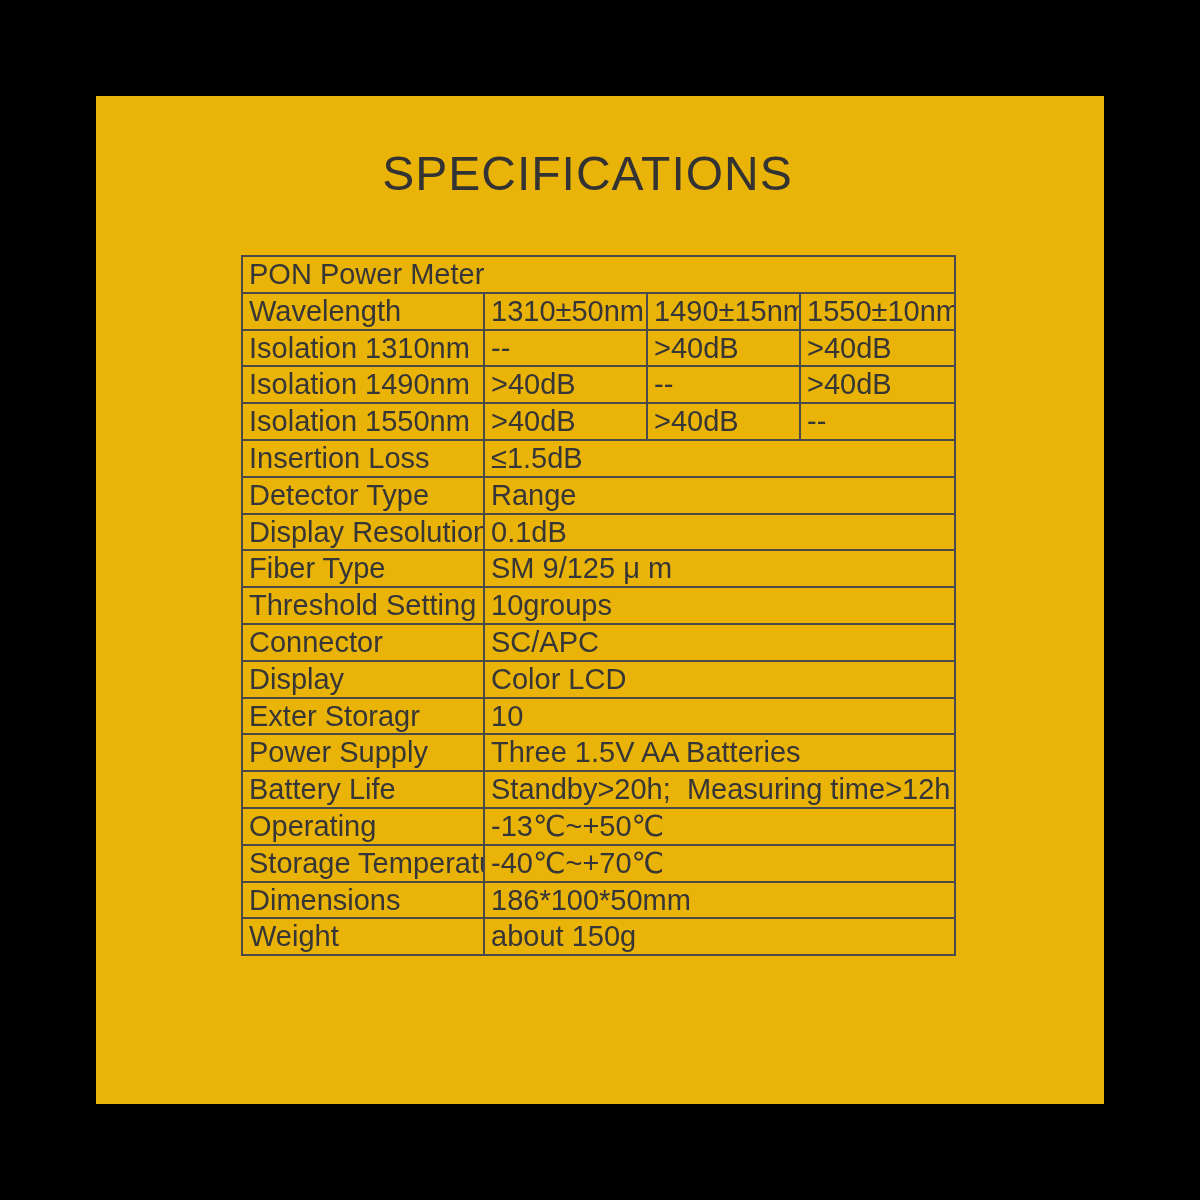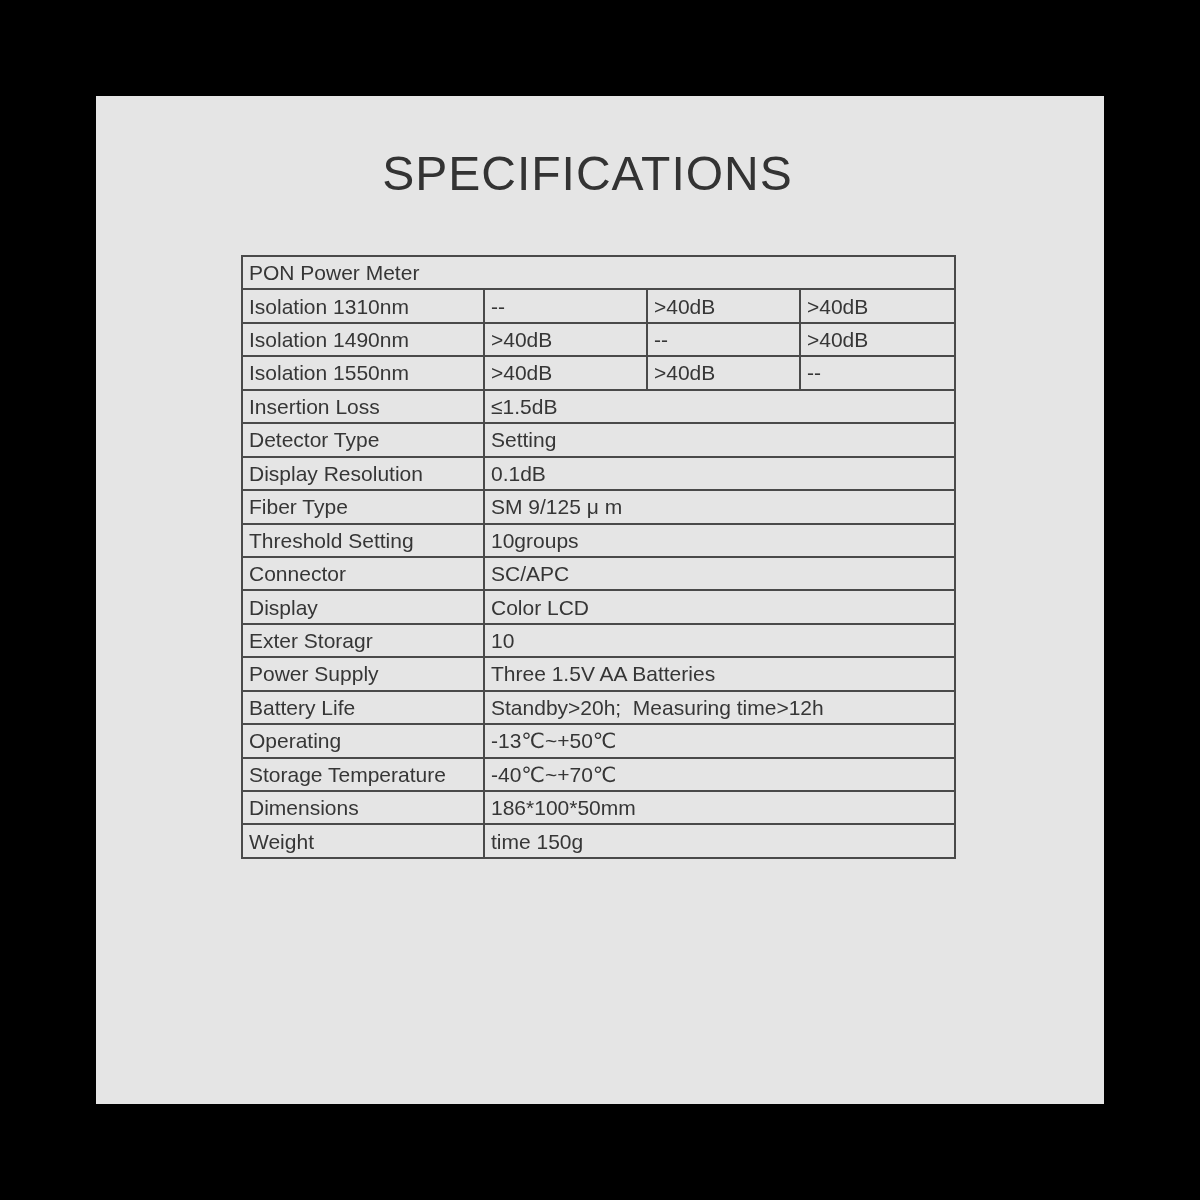"SPECIFICATIONS" .sheet { background: #e5e5e5 -> #eab308 }
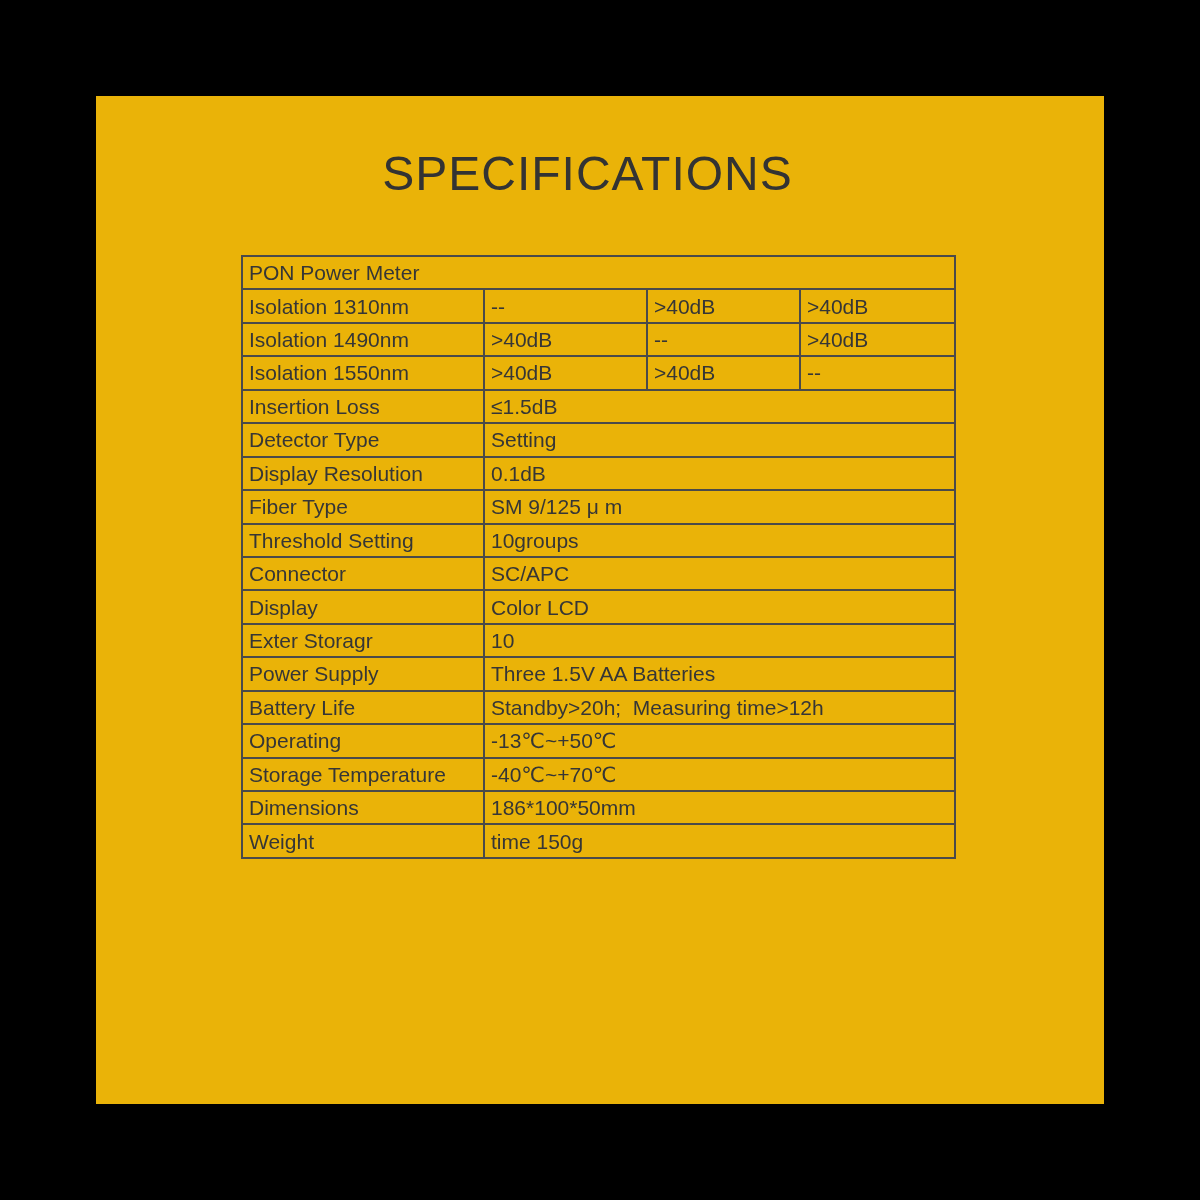"PON Power Meter" table.spec-table td { font-size: 21px -> 29px }
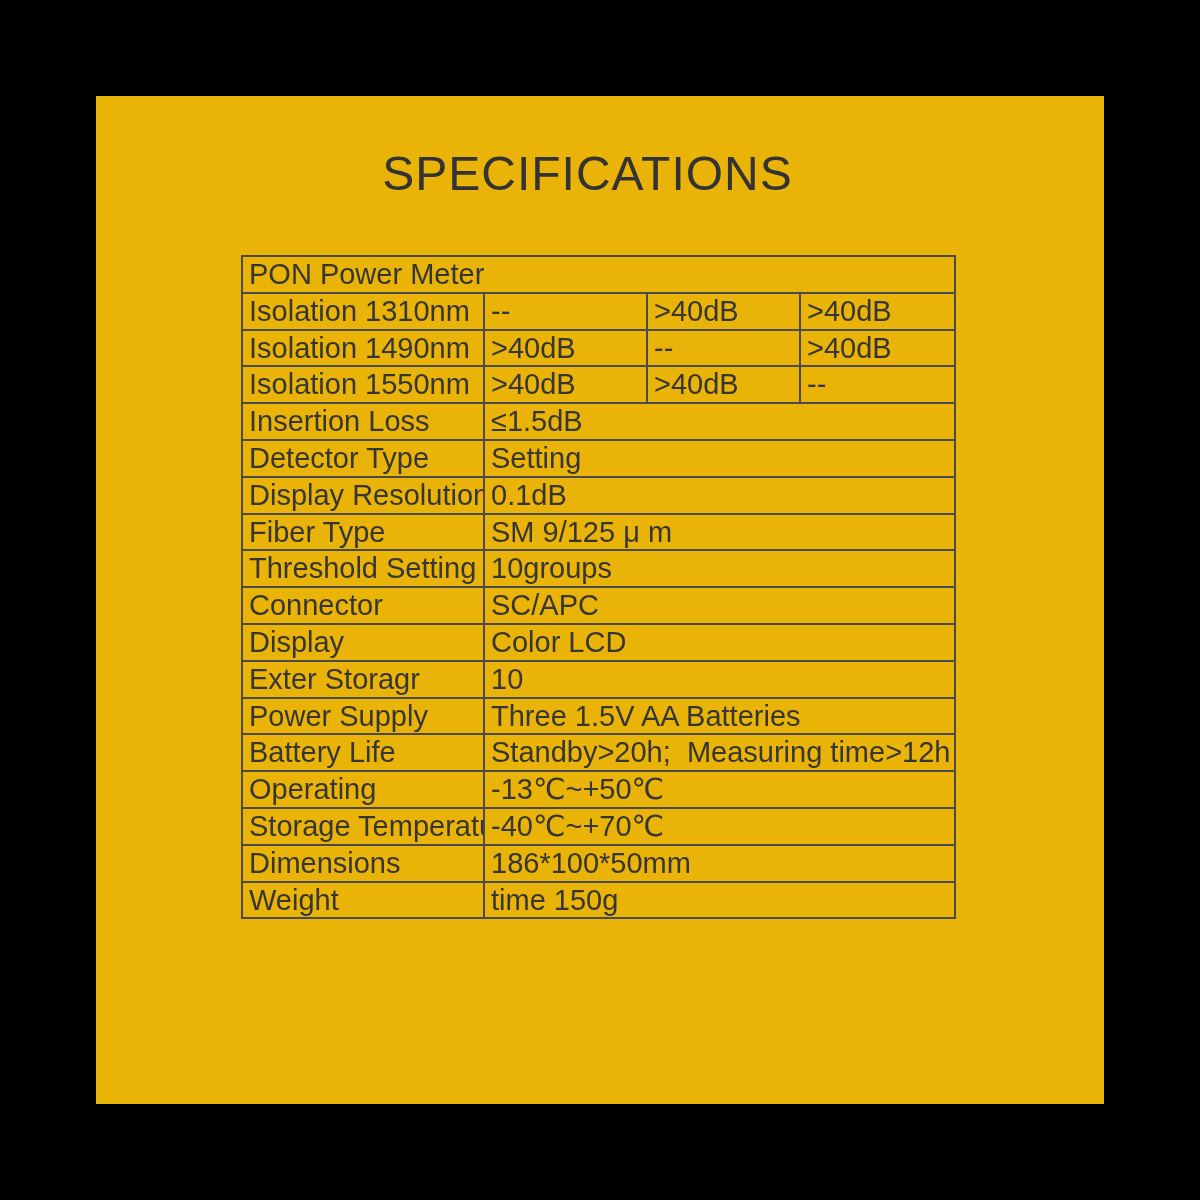"Wavelength" tr { html: none -> <tr> <td>Wavelength</td> <td>1310±50nm</td> <td>1490±15nm</td> <td>1550±10nm</td> </tr> }
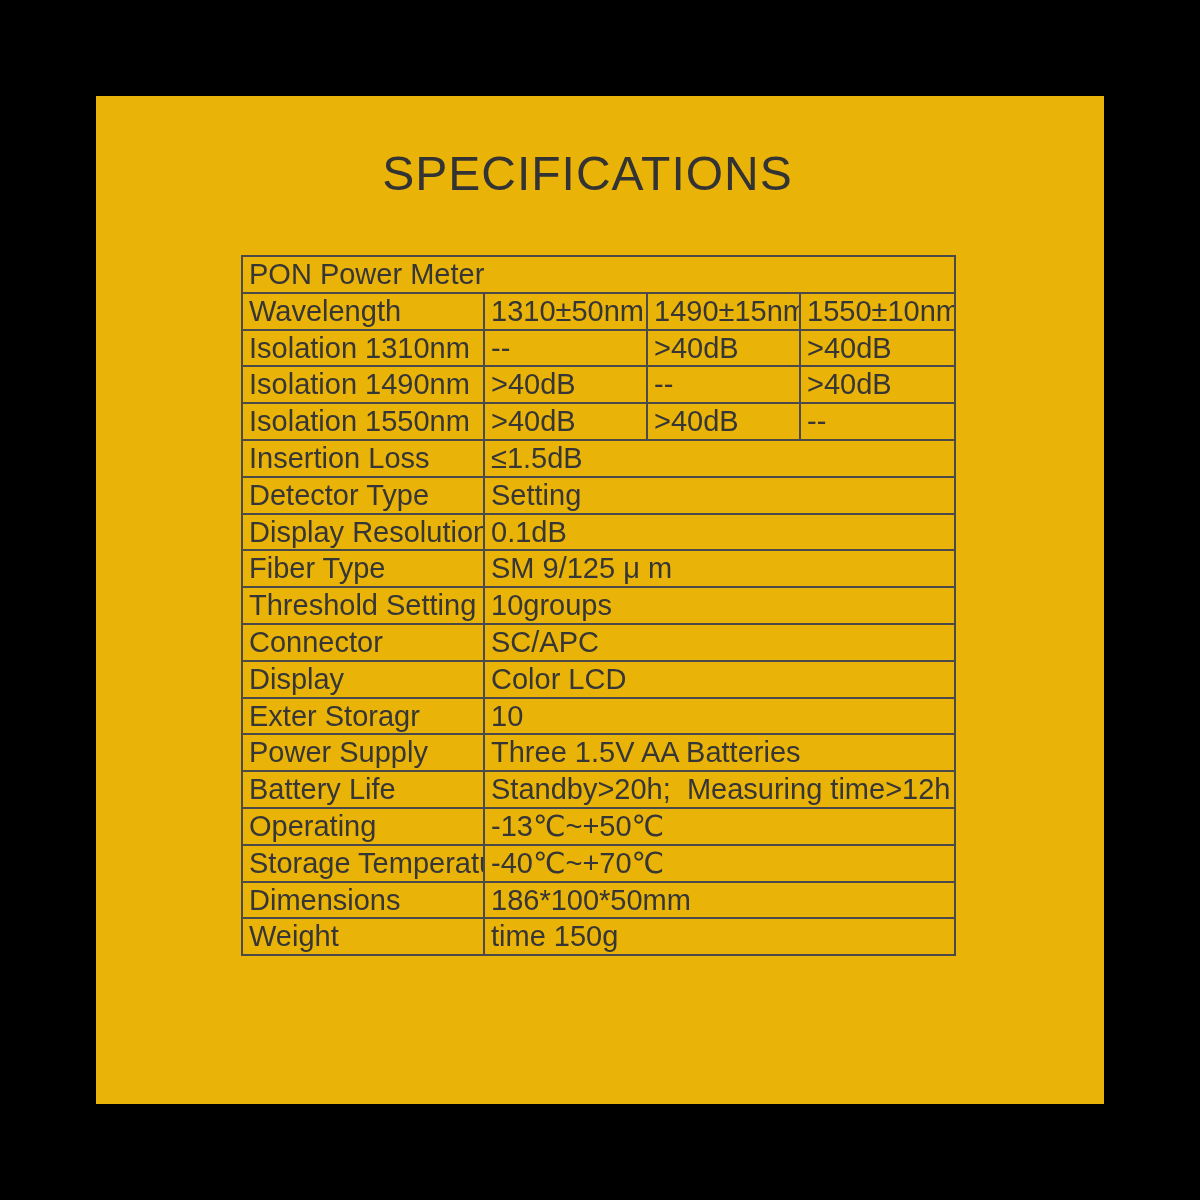"Setting" td { text: Setting -> Range }
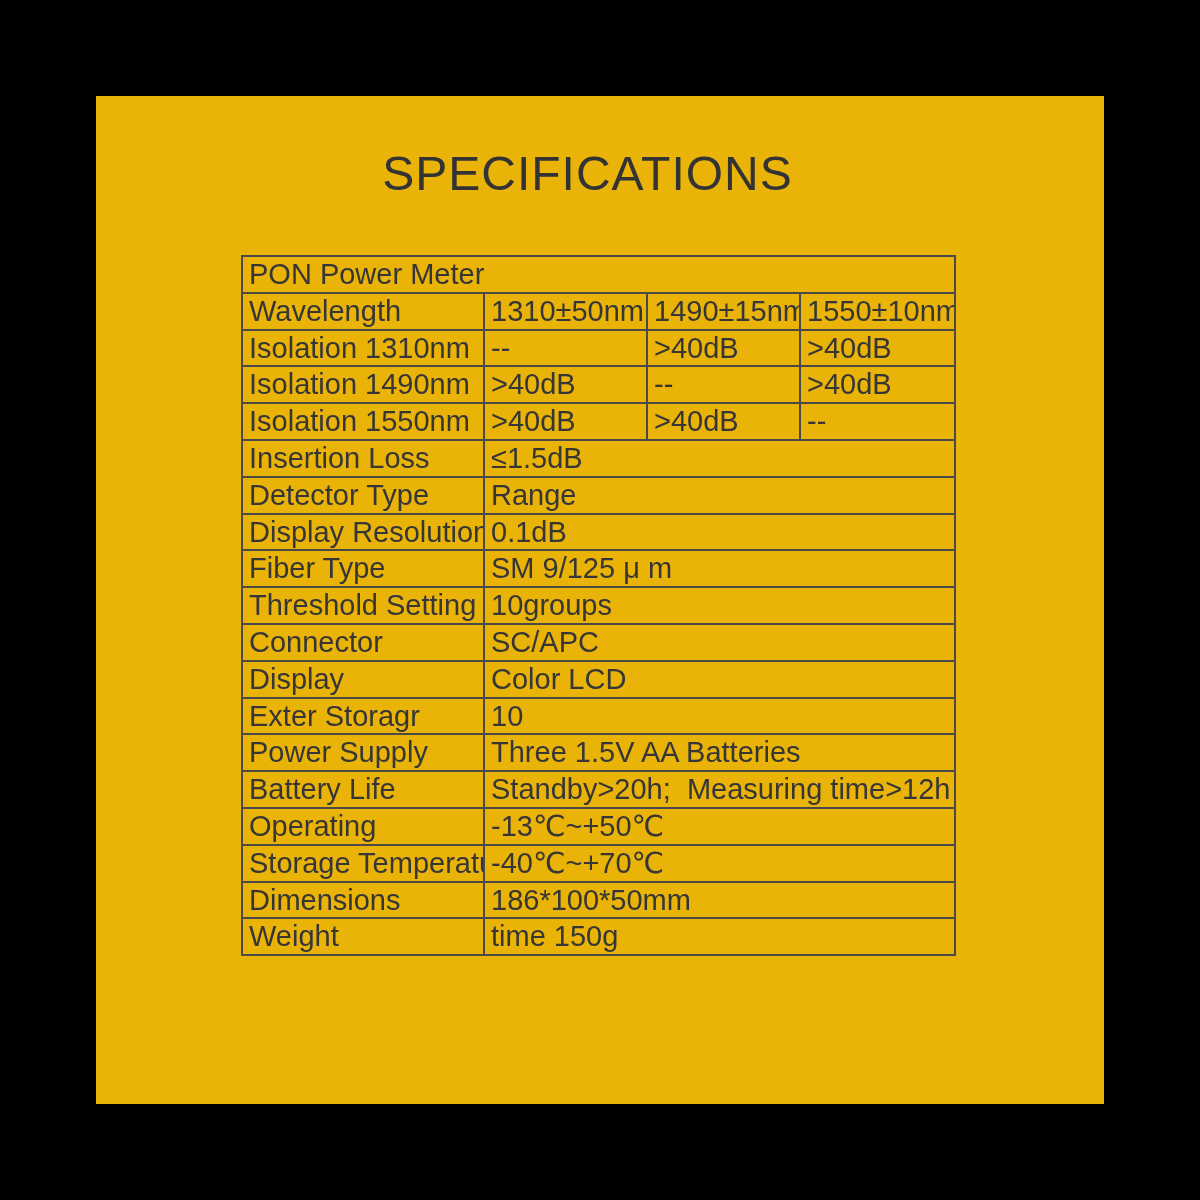"time 150g" td { text: time -> about }
